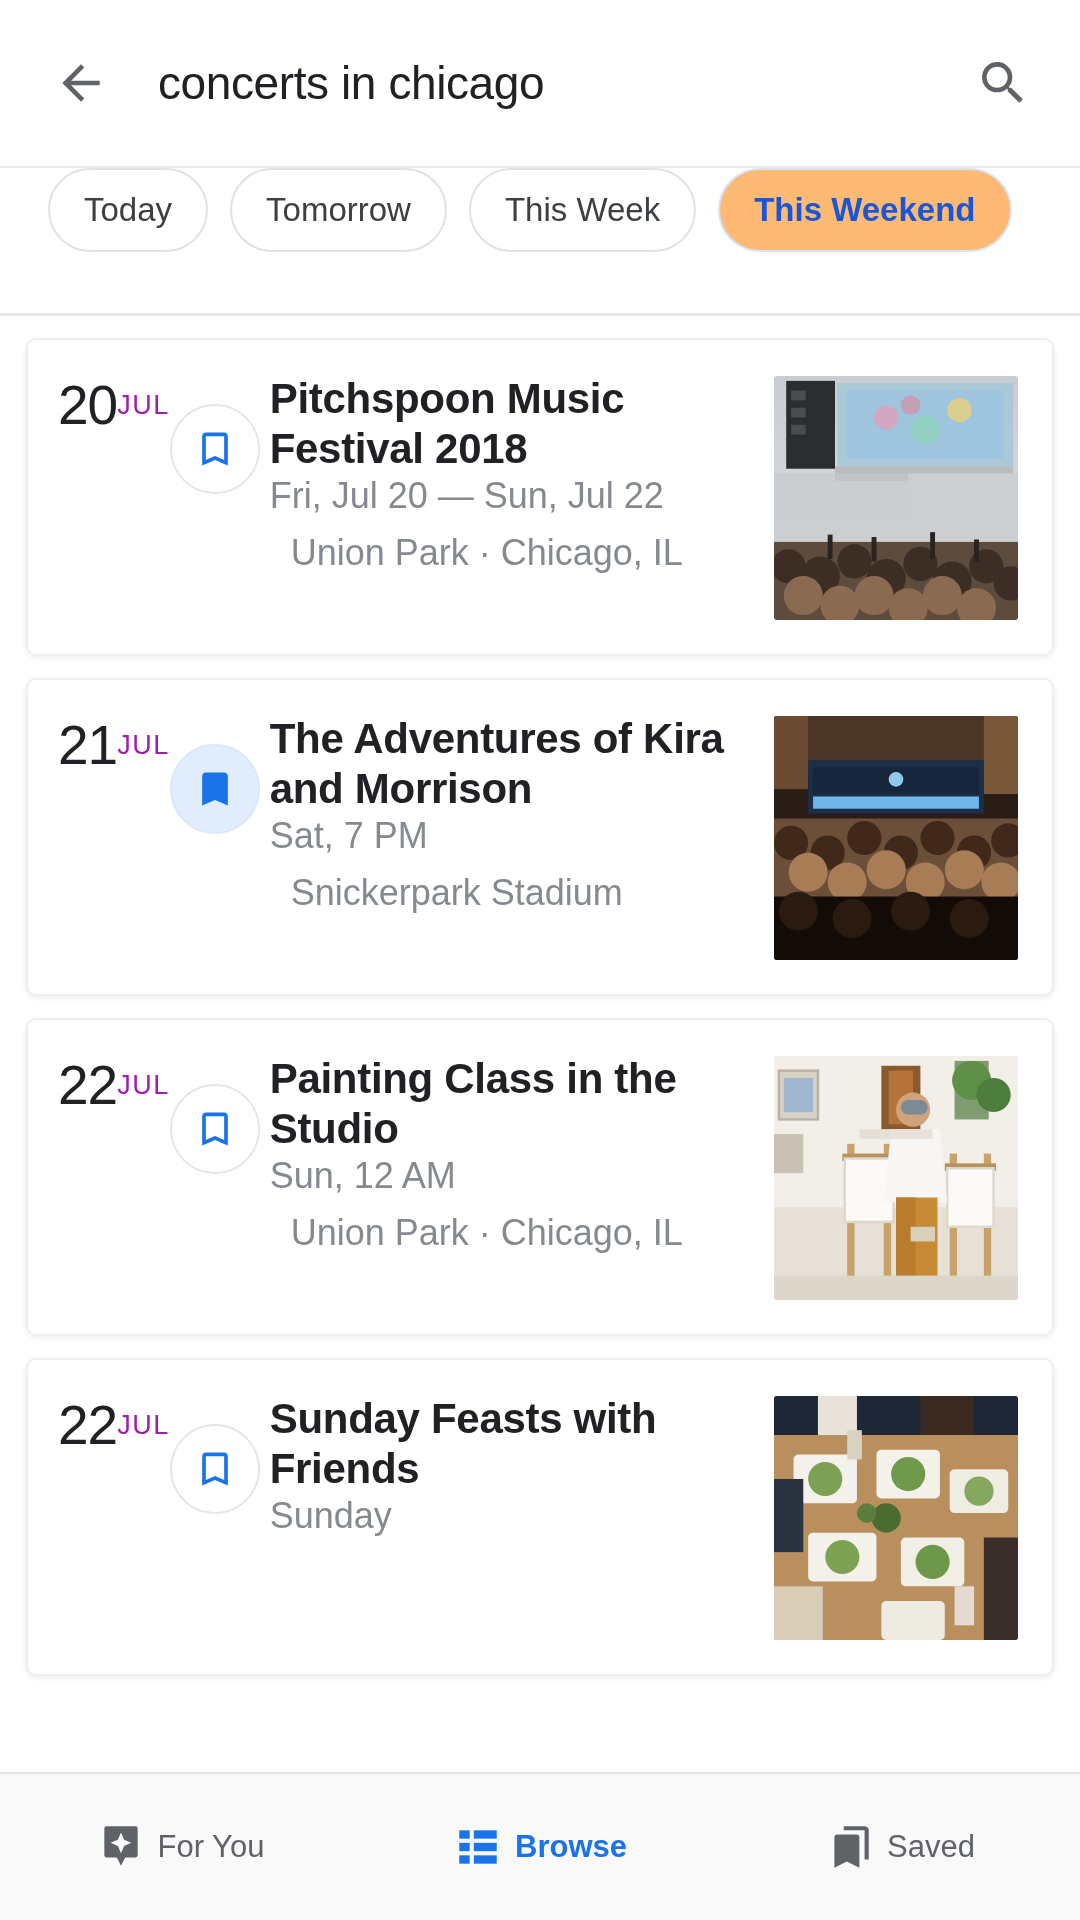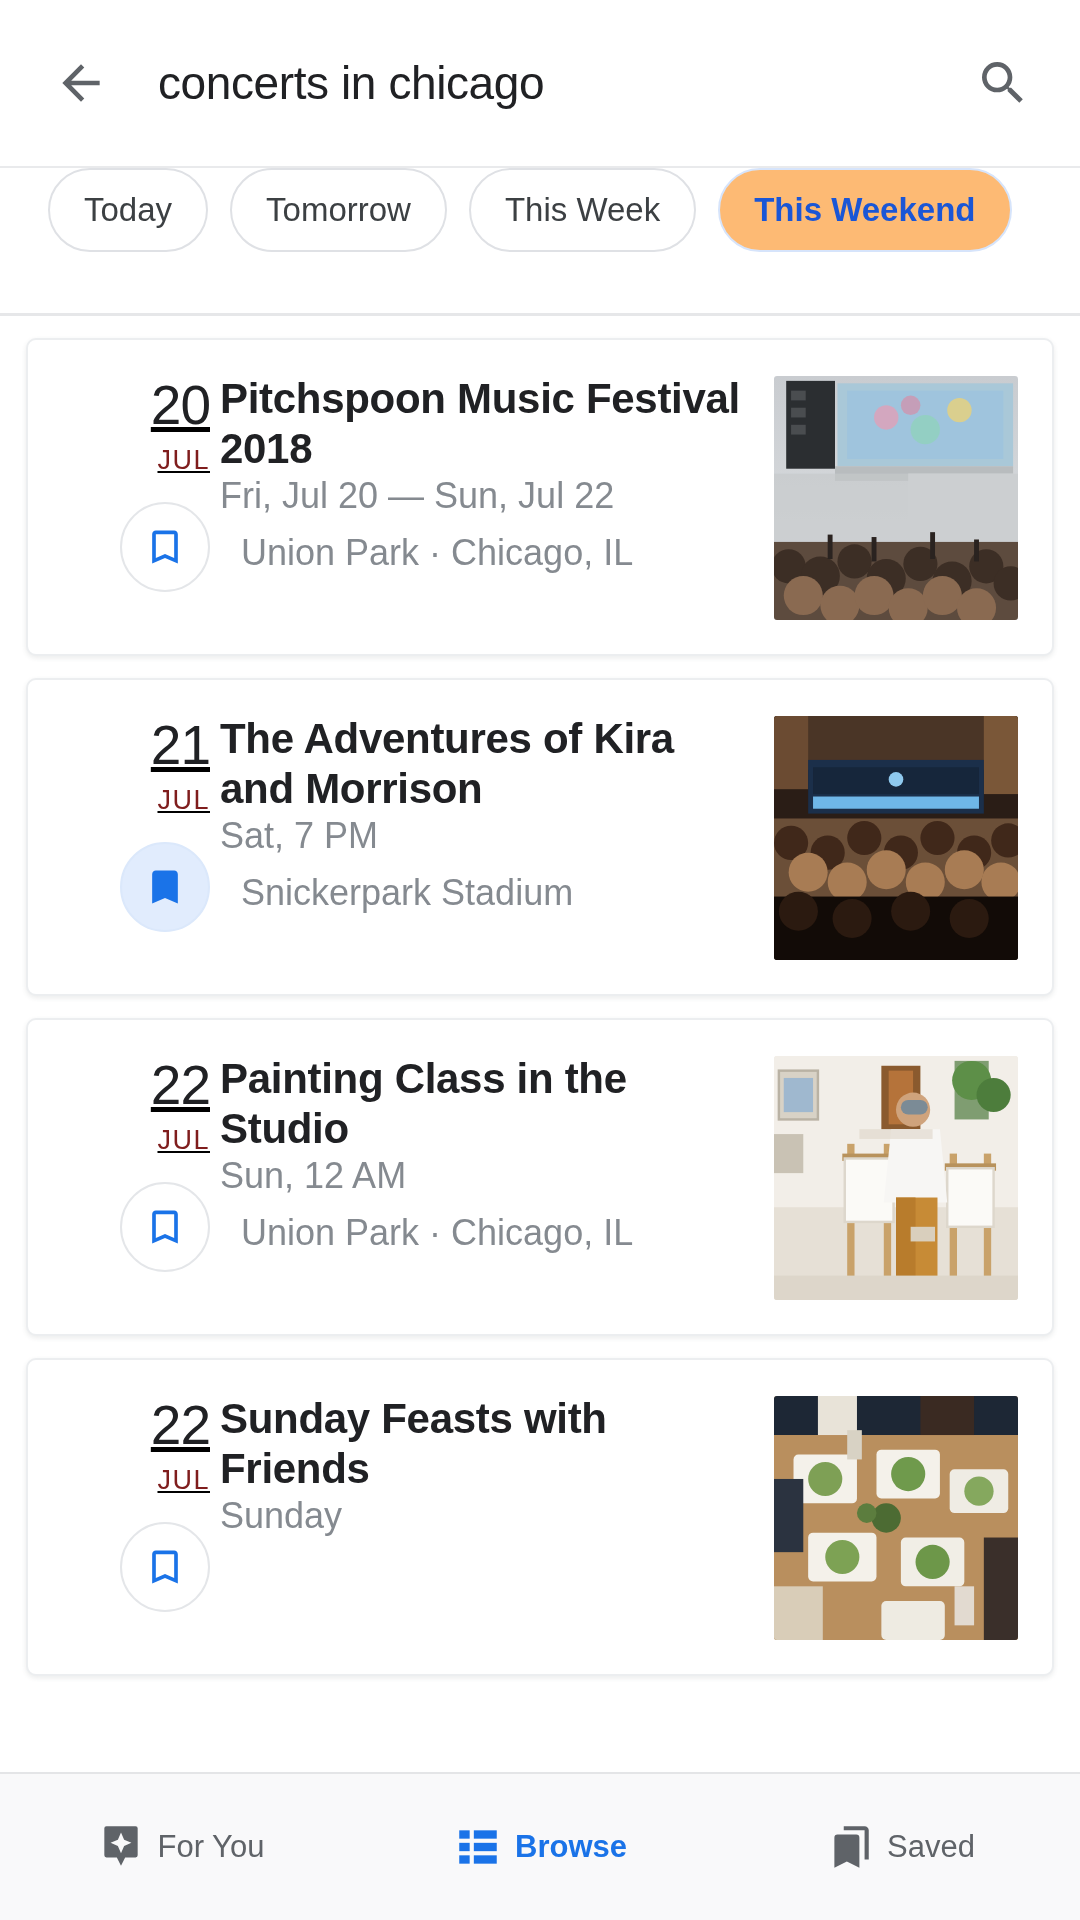"20" .date-col { align-items: flex-end -> flex-start; flex-direction: column -> row; text-decoration: underline -> none }
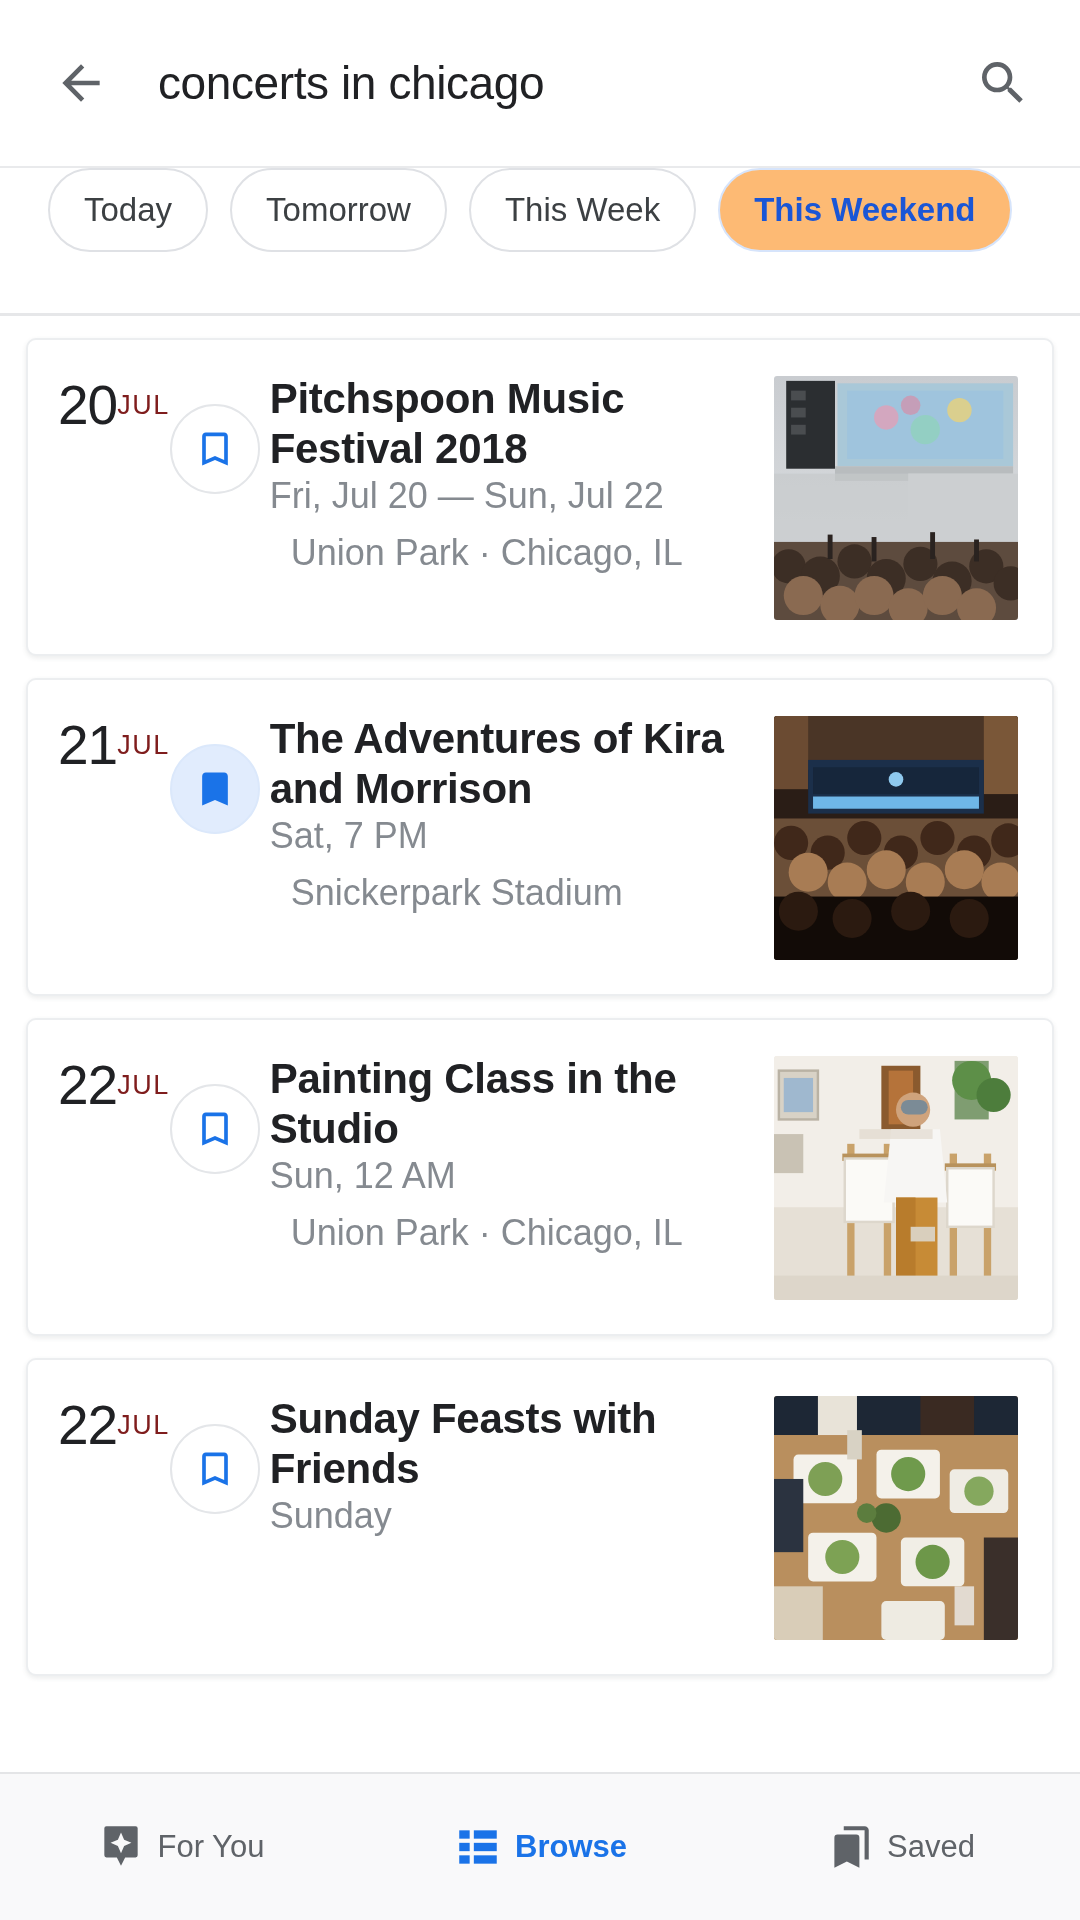"JUL" .date-mon { color: #7f1d1d -> #a21caf }
